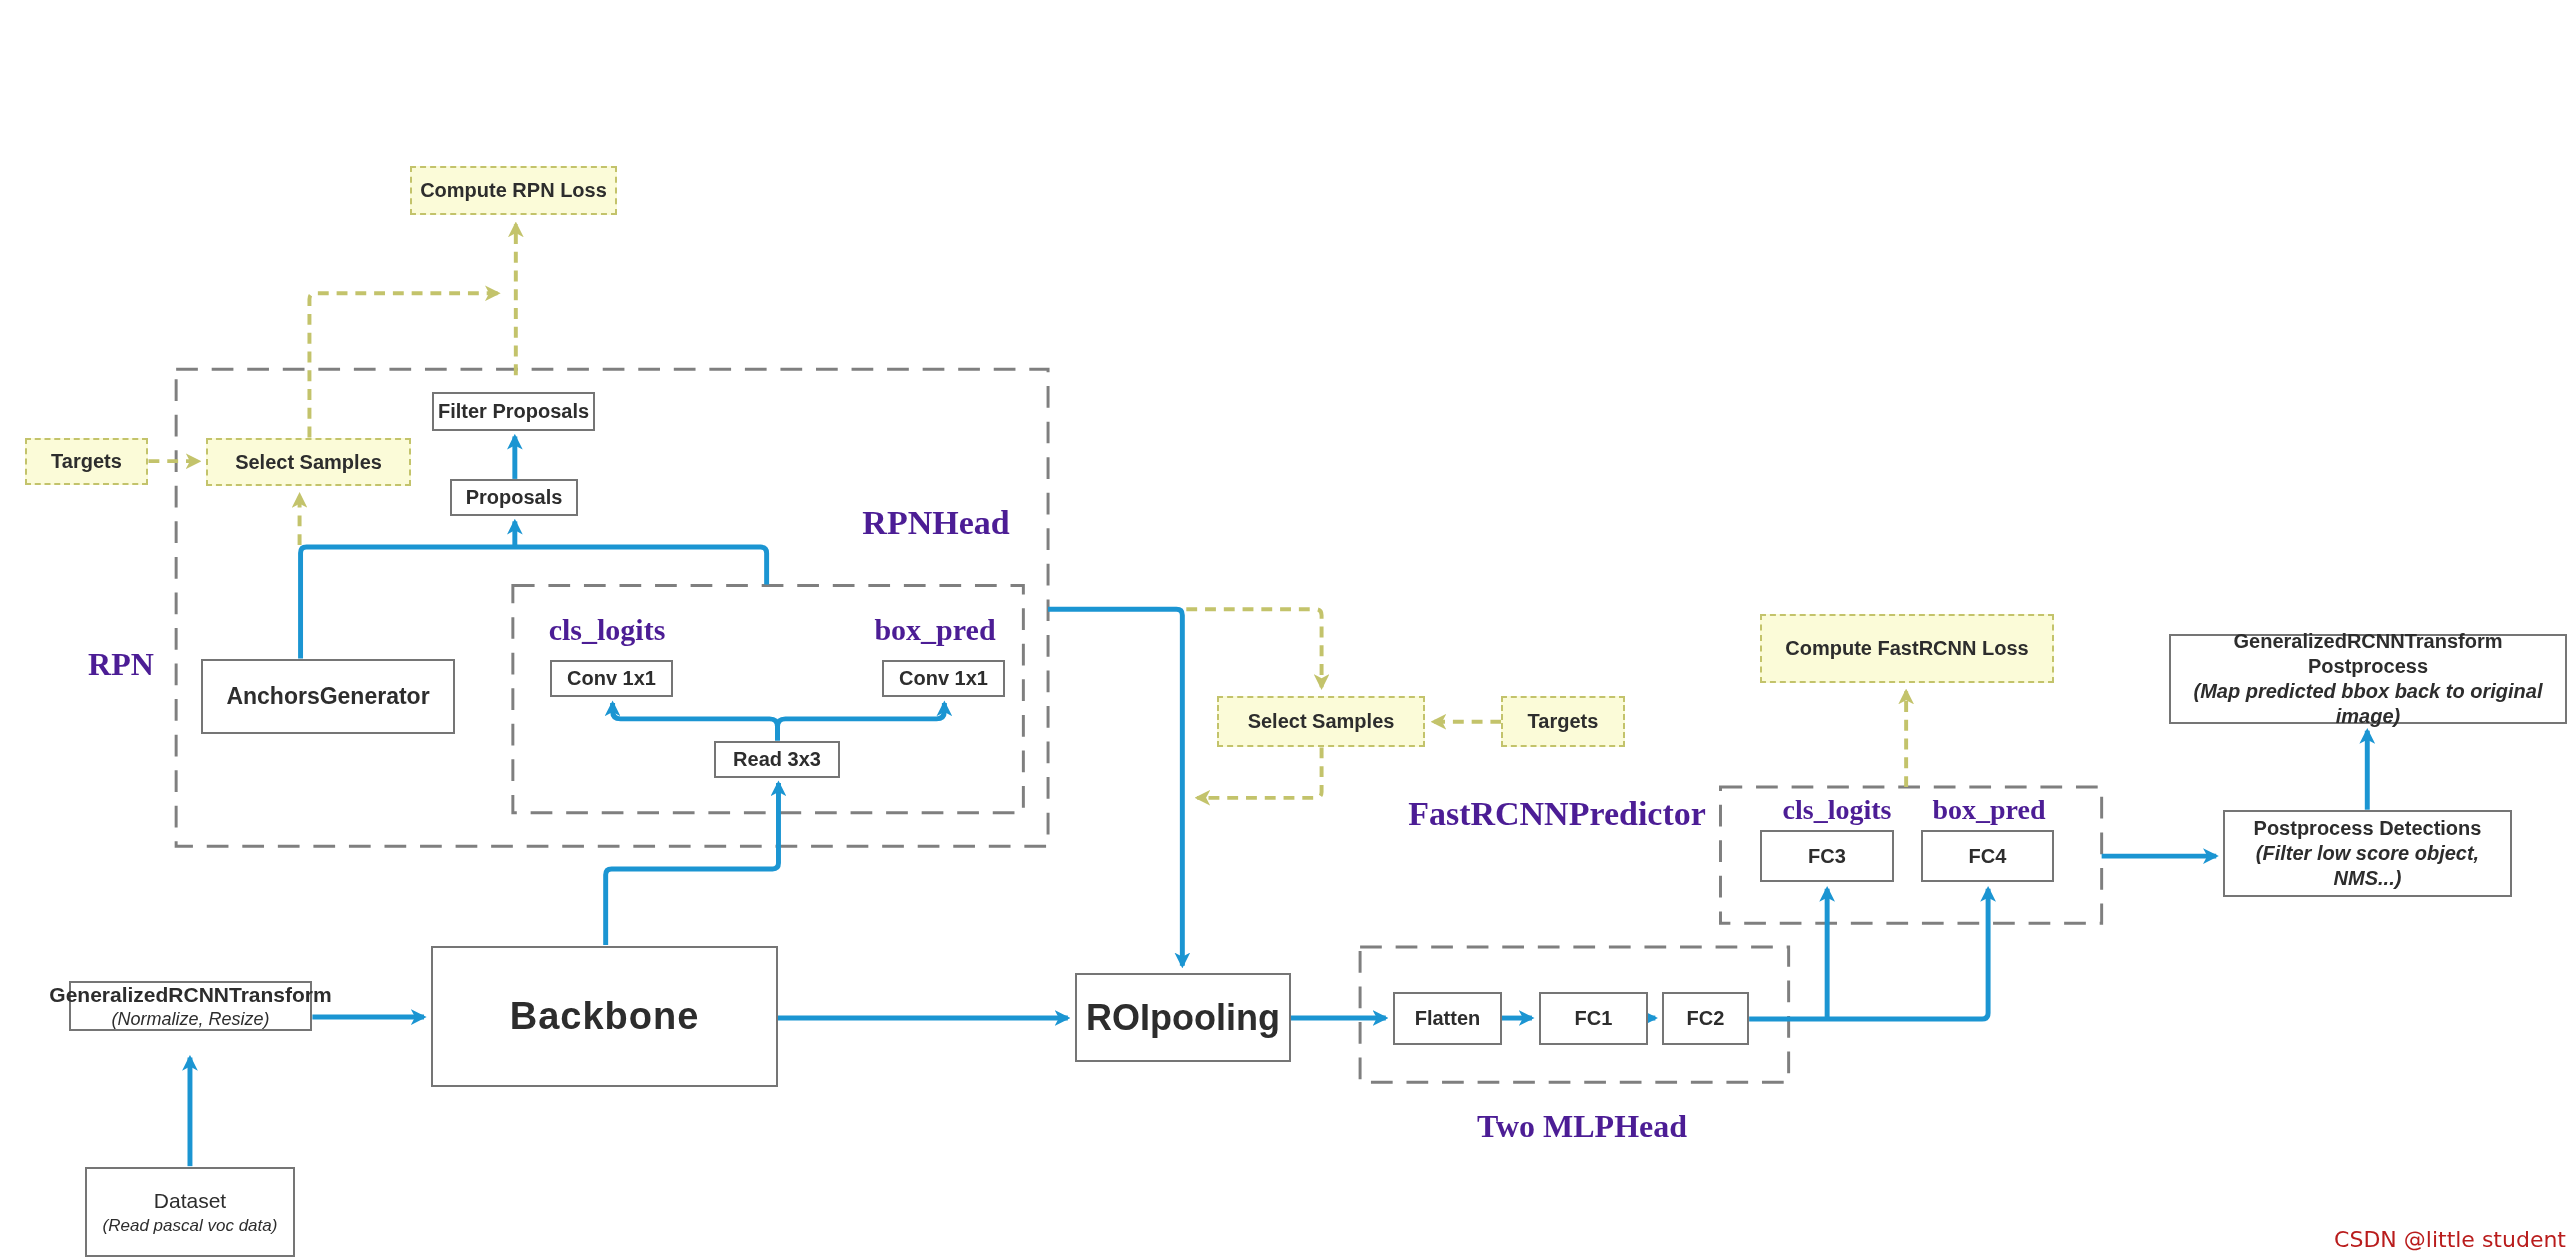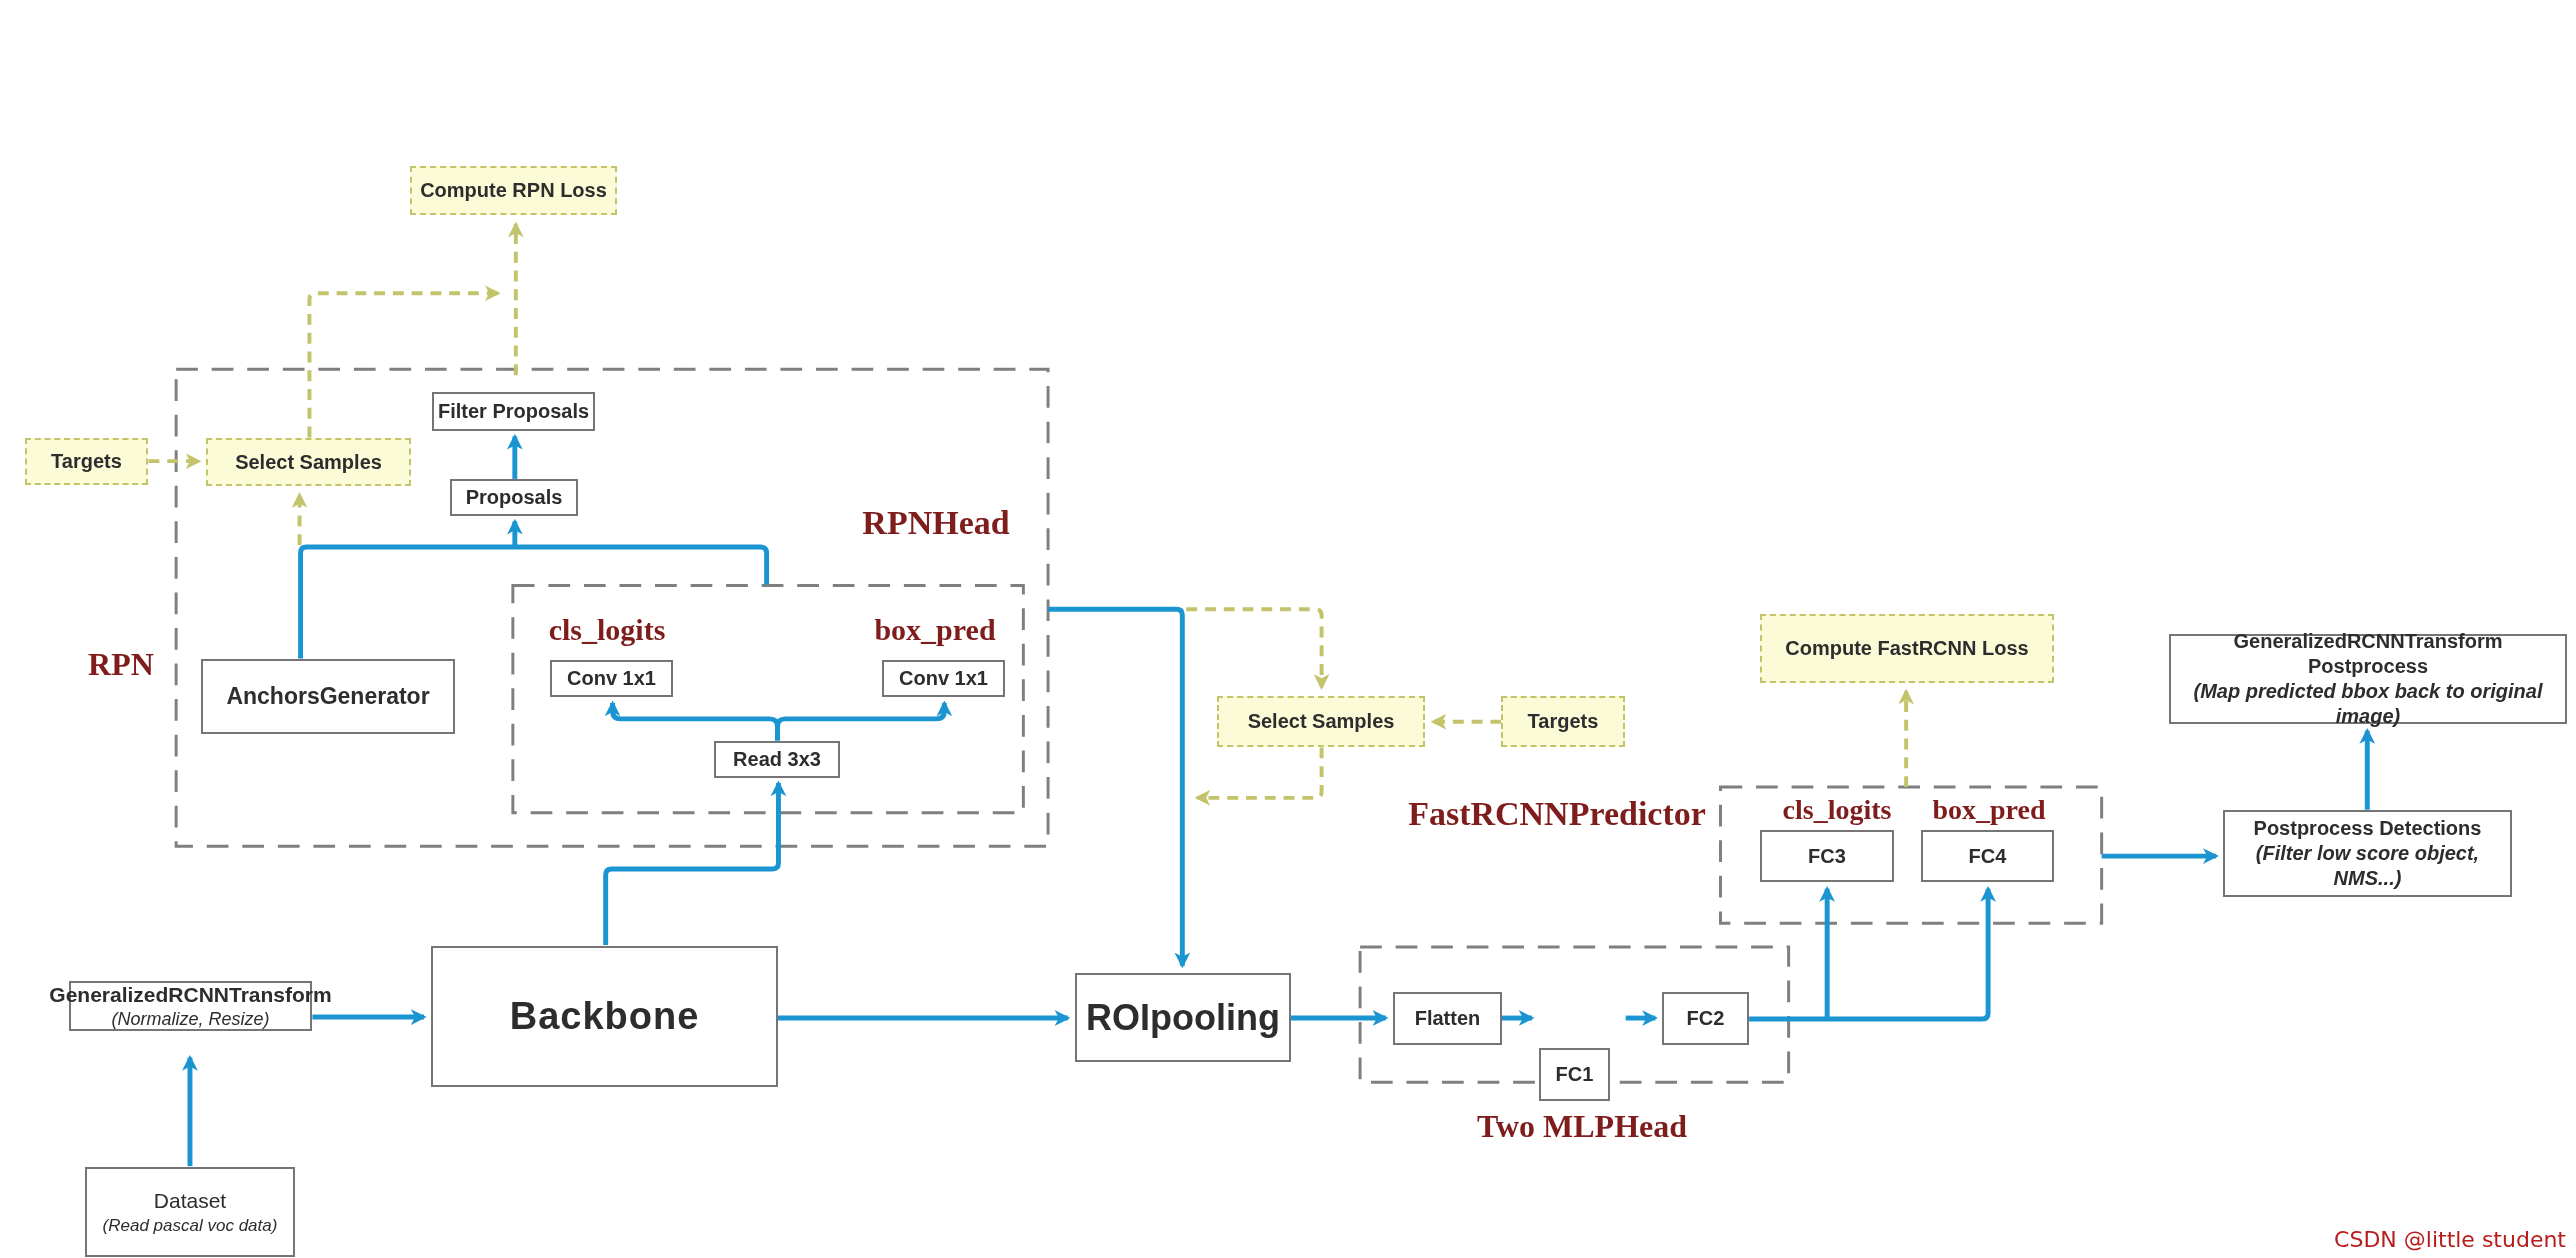"RPNHead" .seriflbl { color: #7f1d1d -> #4c1d95 }
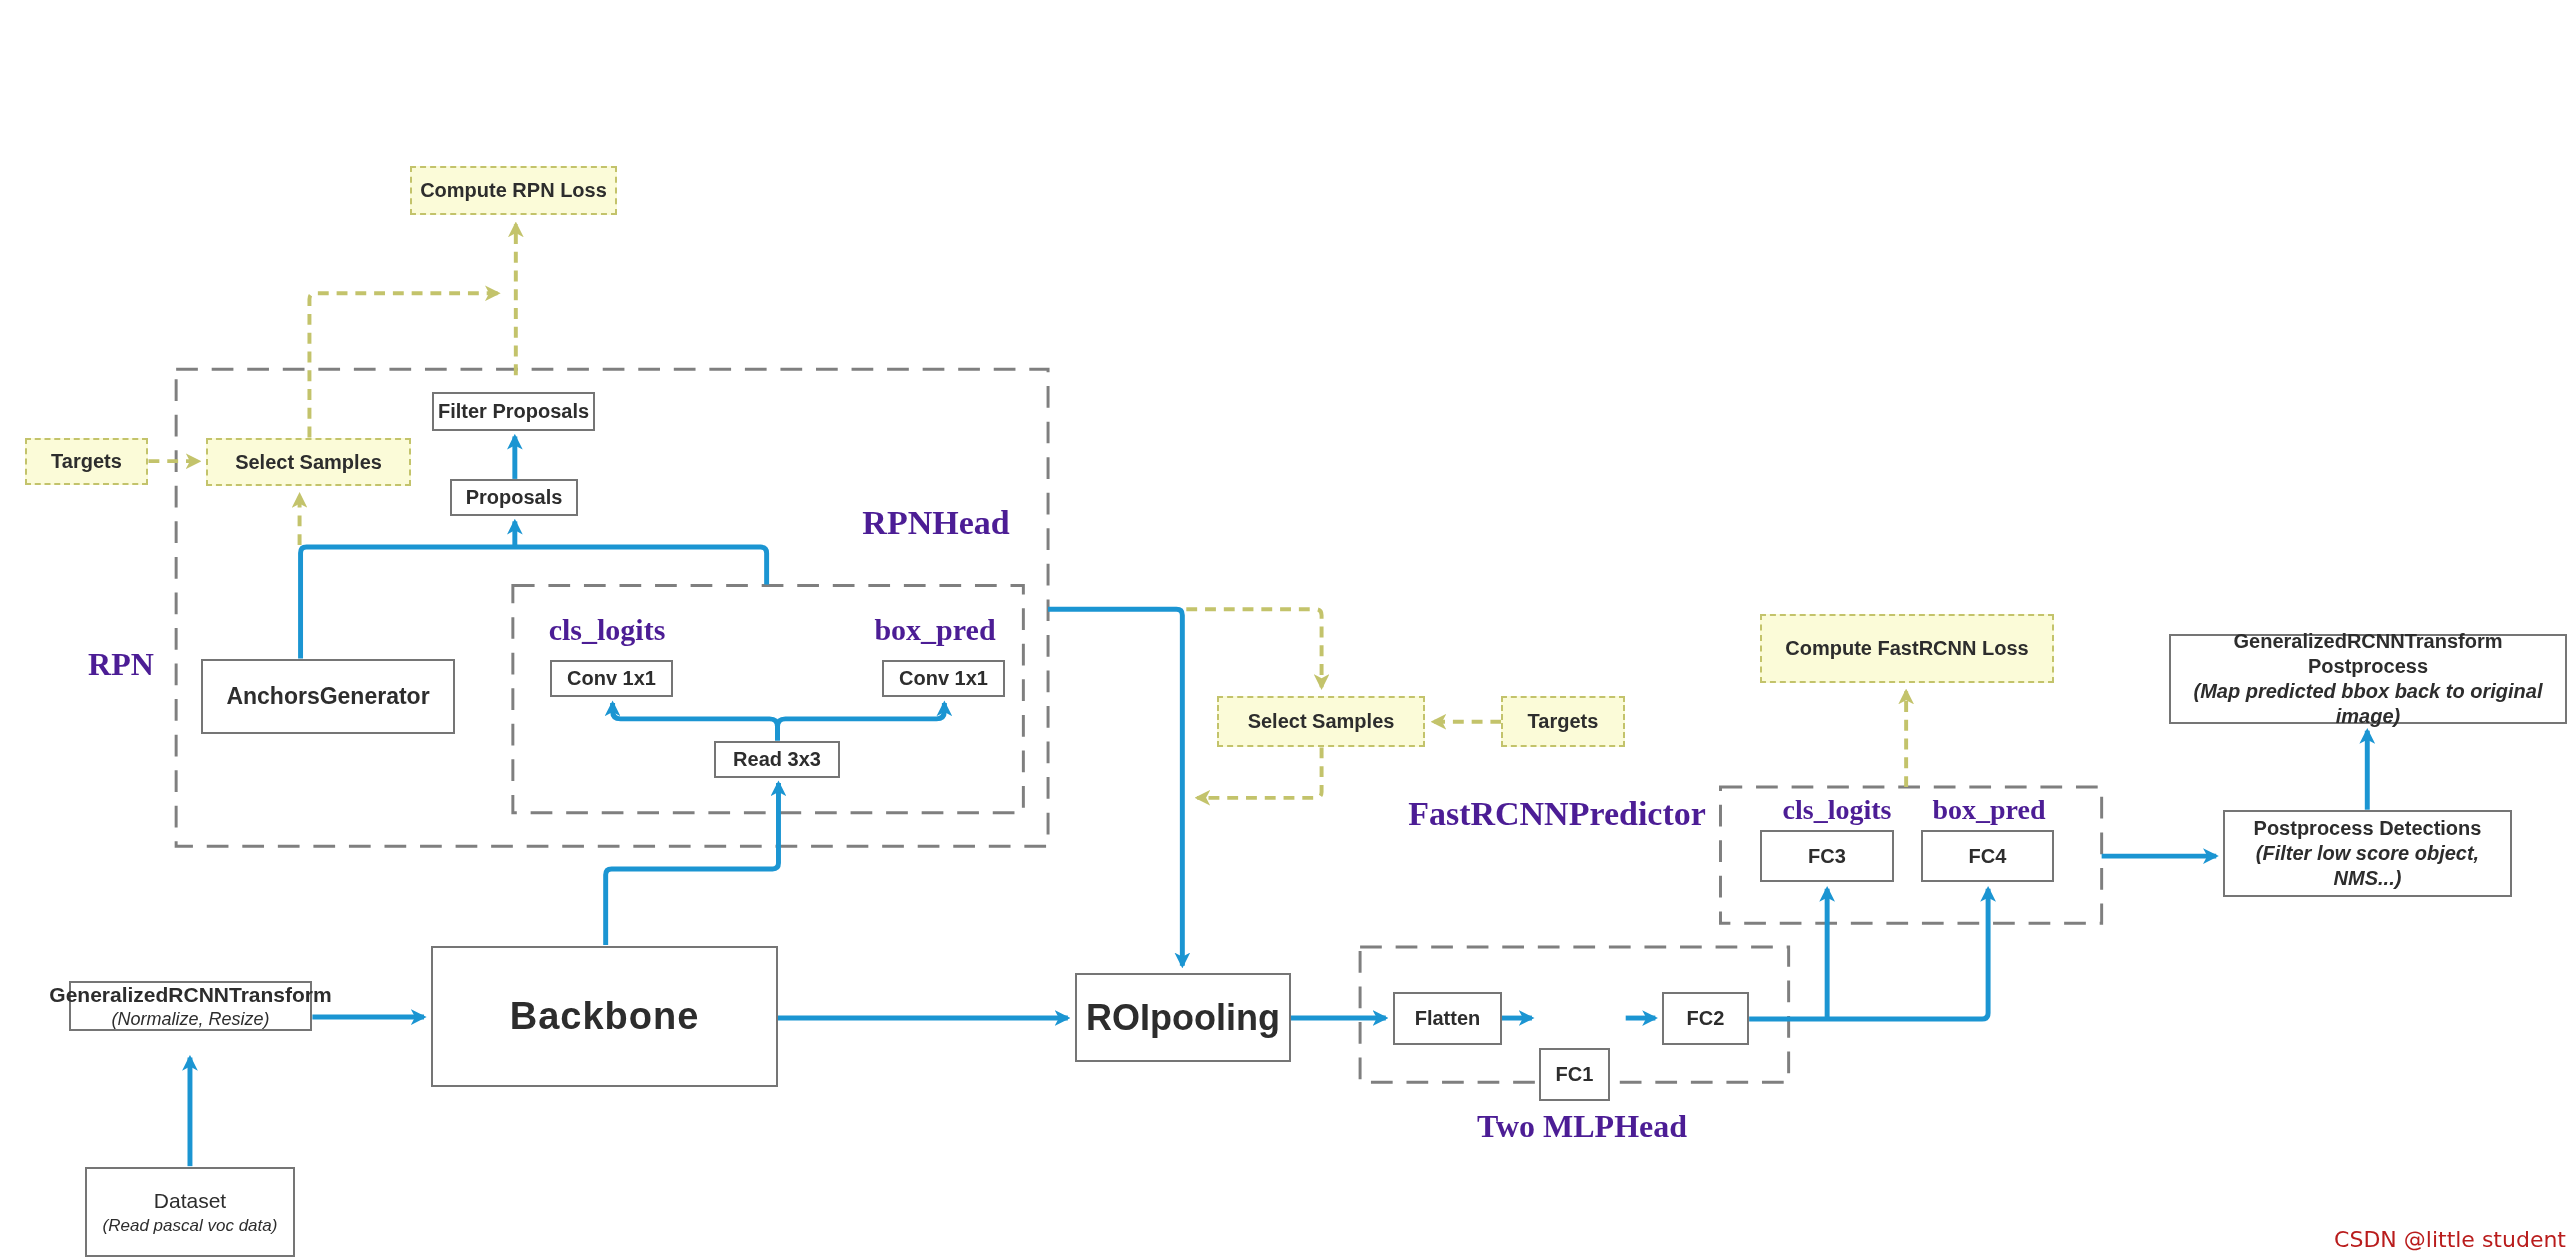"FC1" div.node { top: 1048px -> 992px; width: 71px -> 109px }
